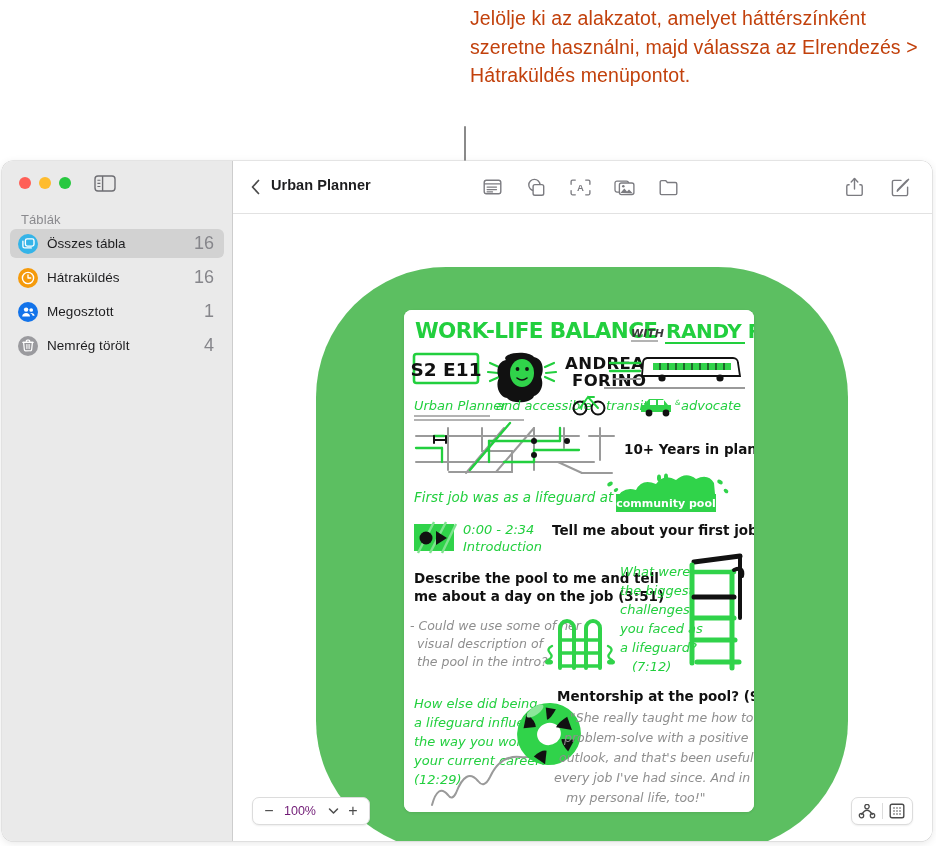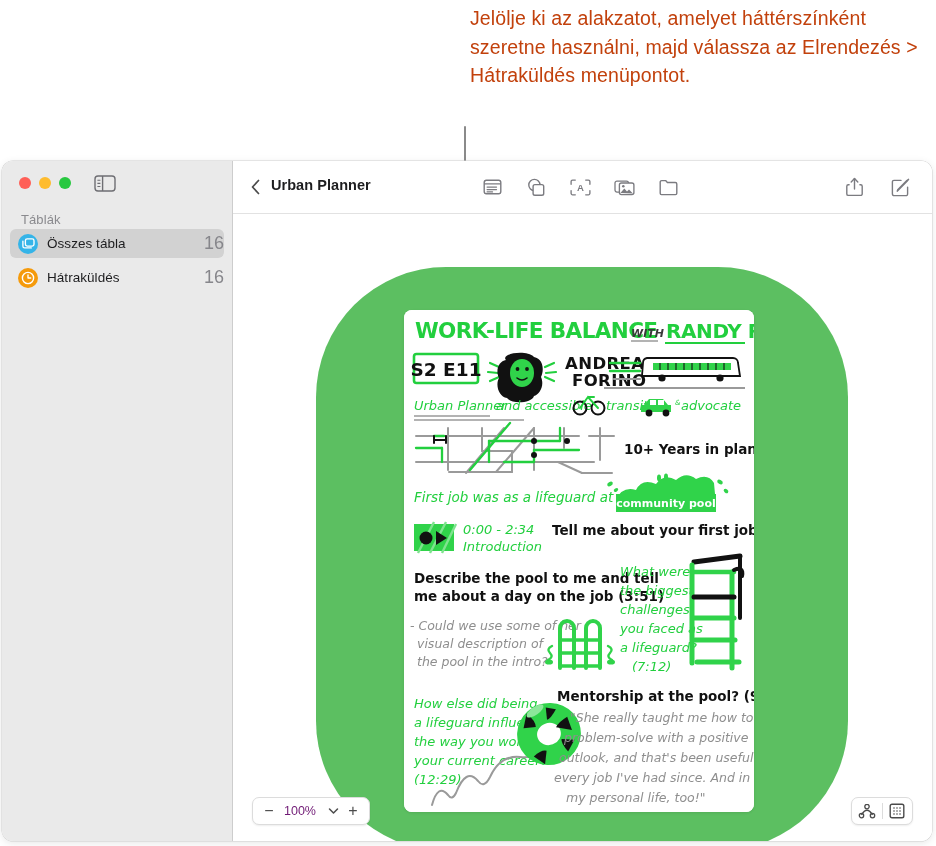"Összes tábla" .nav-item { padding: 0 0 0 8px -> 0 10px 0 8px }
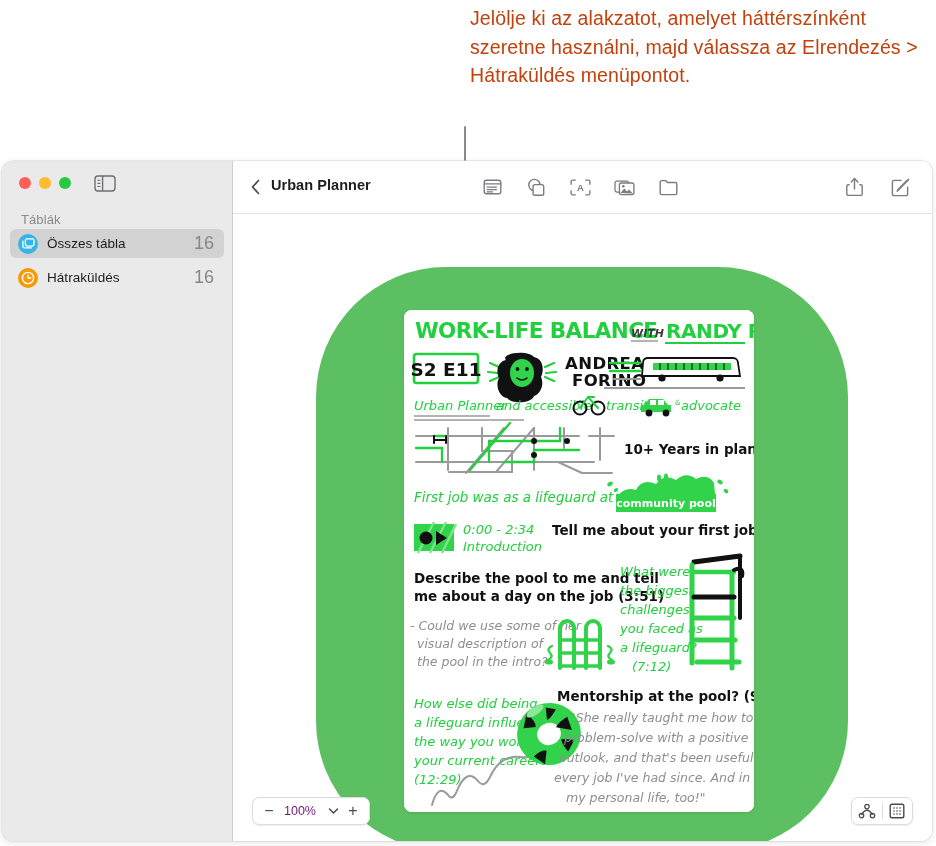"Megosztott" div.nav-item { html: none -> <div> <div> <svg> <circle></circle> <circle></circle> <path></path> <path></path> </svg> </div> <div>Megosztott</div> <div>1</div> </div> }
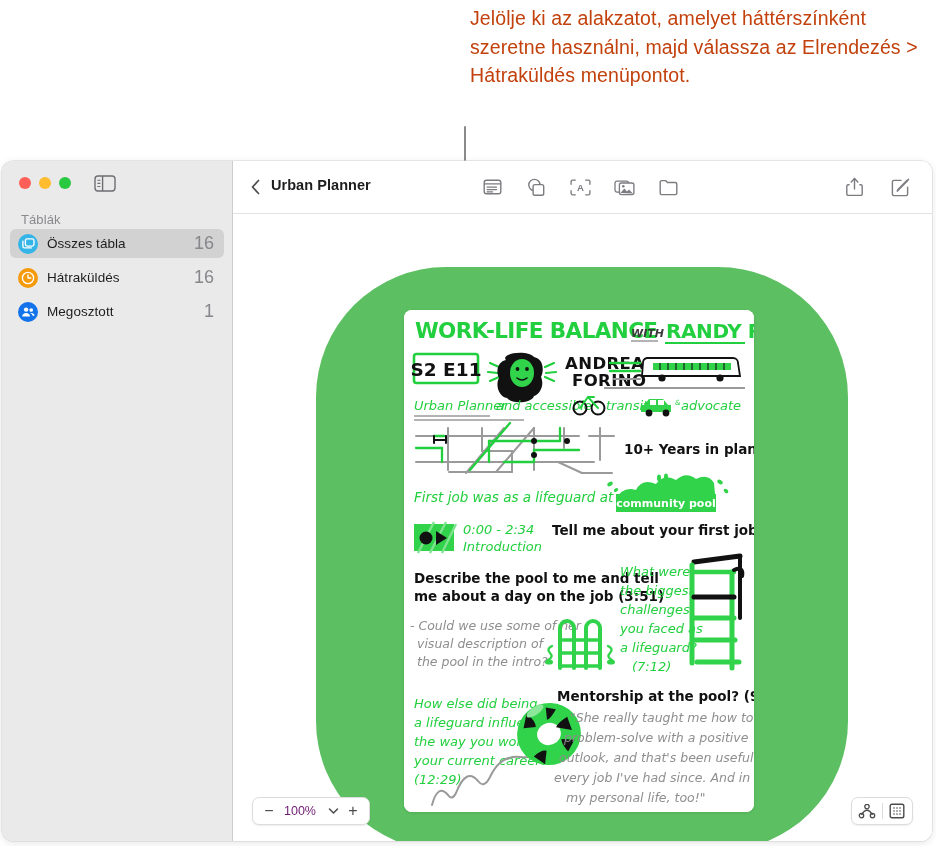"Nemrég törölt" div.nav-item { html: none -> <div> <div> <svg> <path></path> <line></line> <path></path> <line></line> <line></line> </svg> </div> <div>Nemrég törölt</div> <div>4</div> </div> }
